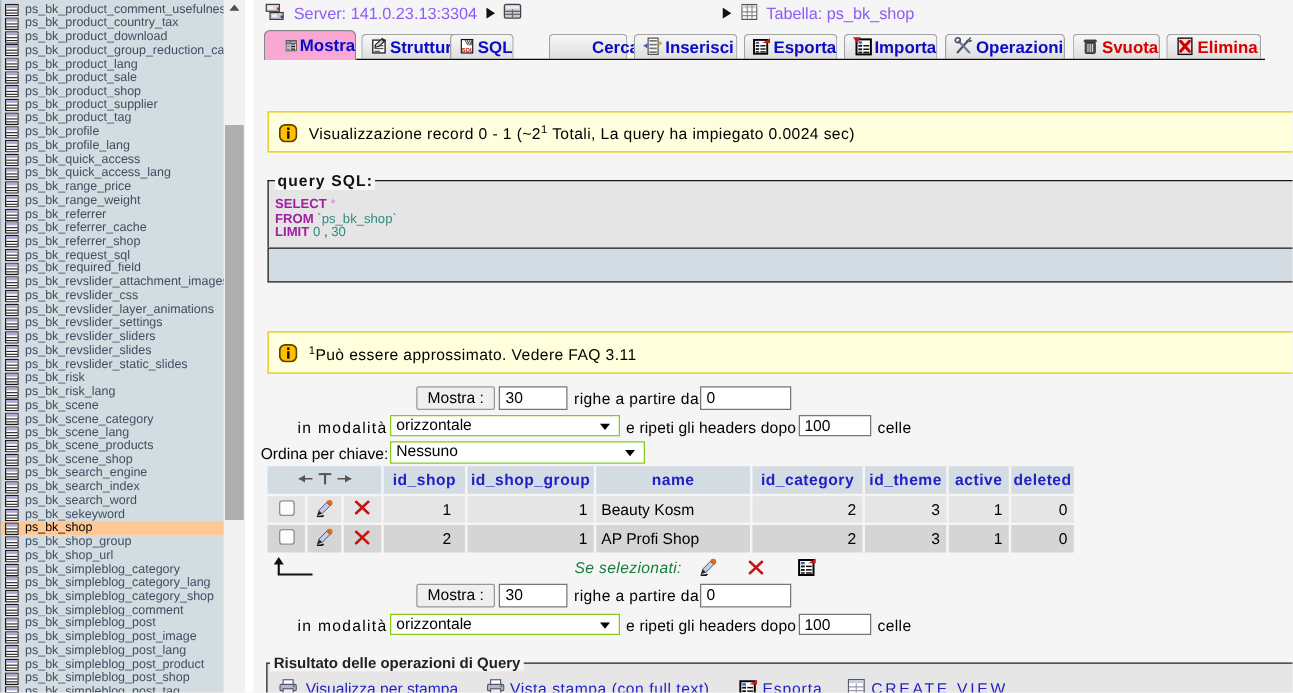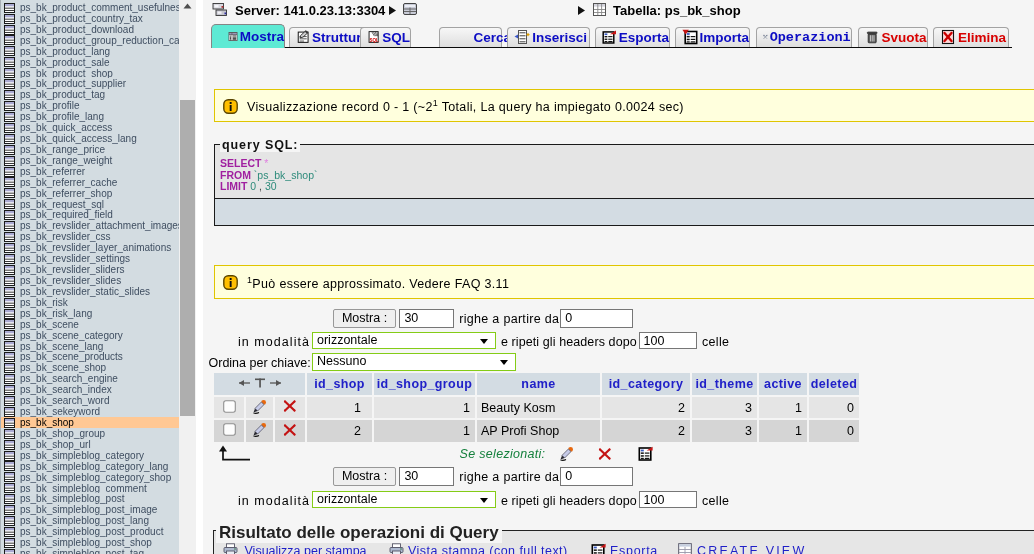"Server: 141.0.23.13:3304" #crumb { color: #000000 -> #8b5cf6; font-weight: bold -> normal }
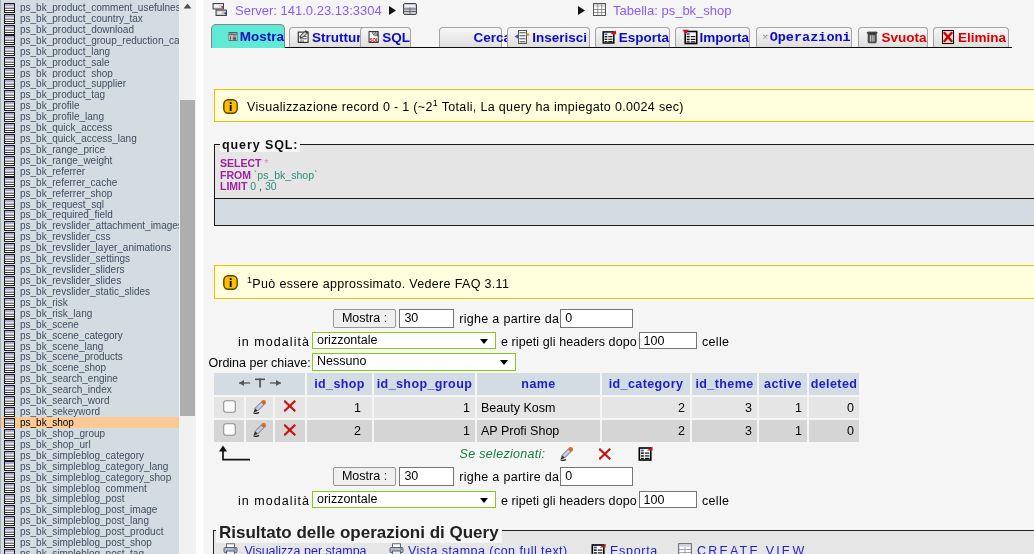"Mostra" .tab.on { background: #5eead4 -> #f9a8d4 }
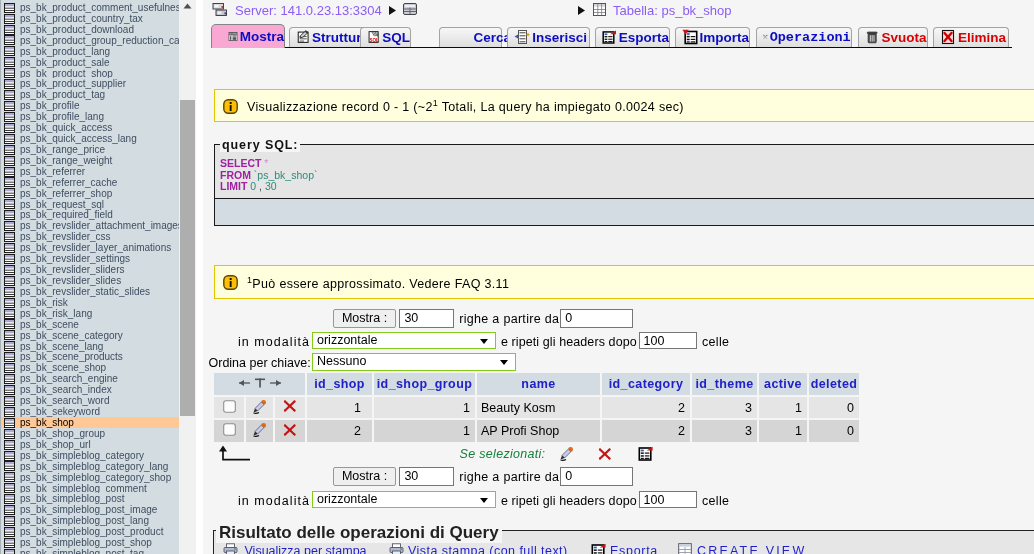"Operazioni" div.tab { font-family: Liberation Mono, monospace -> none }
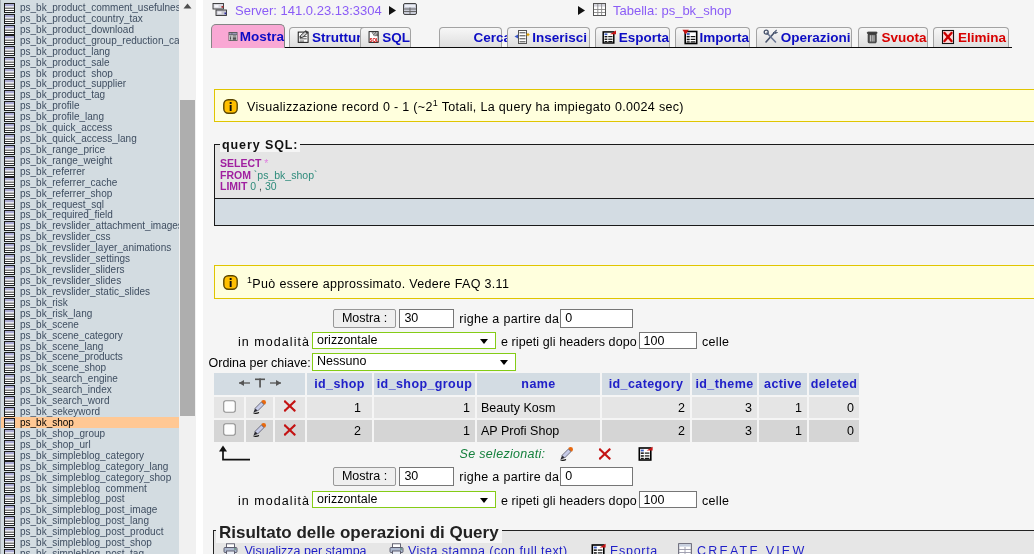"Risultato delle operazioni di Query" #fs3leg { font-size: 17px -> 12px }
